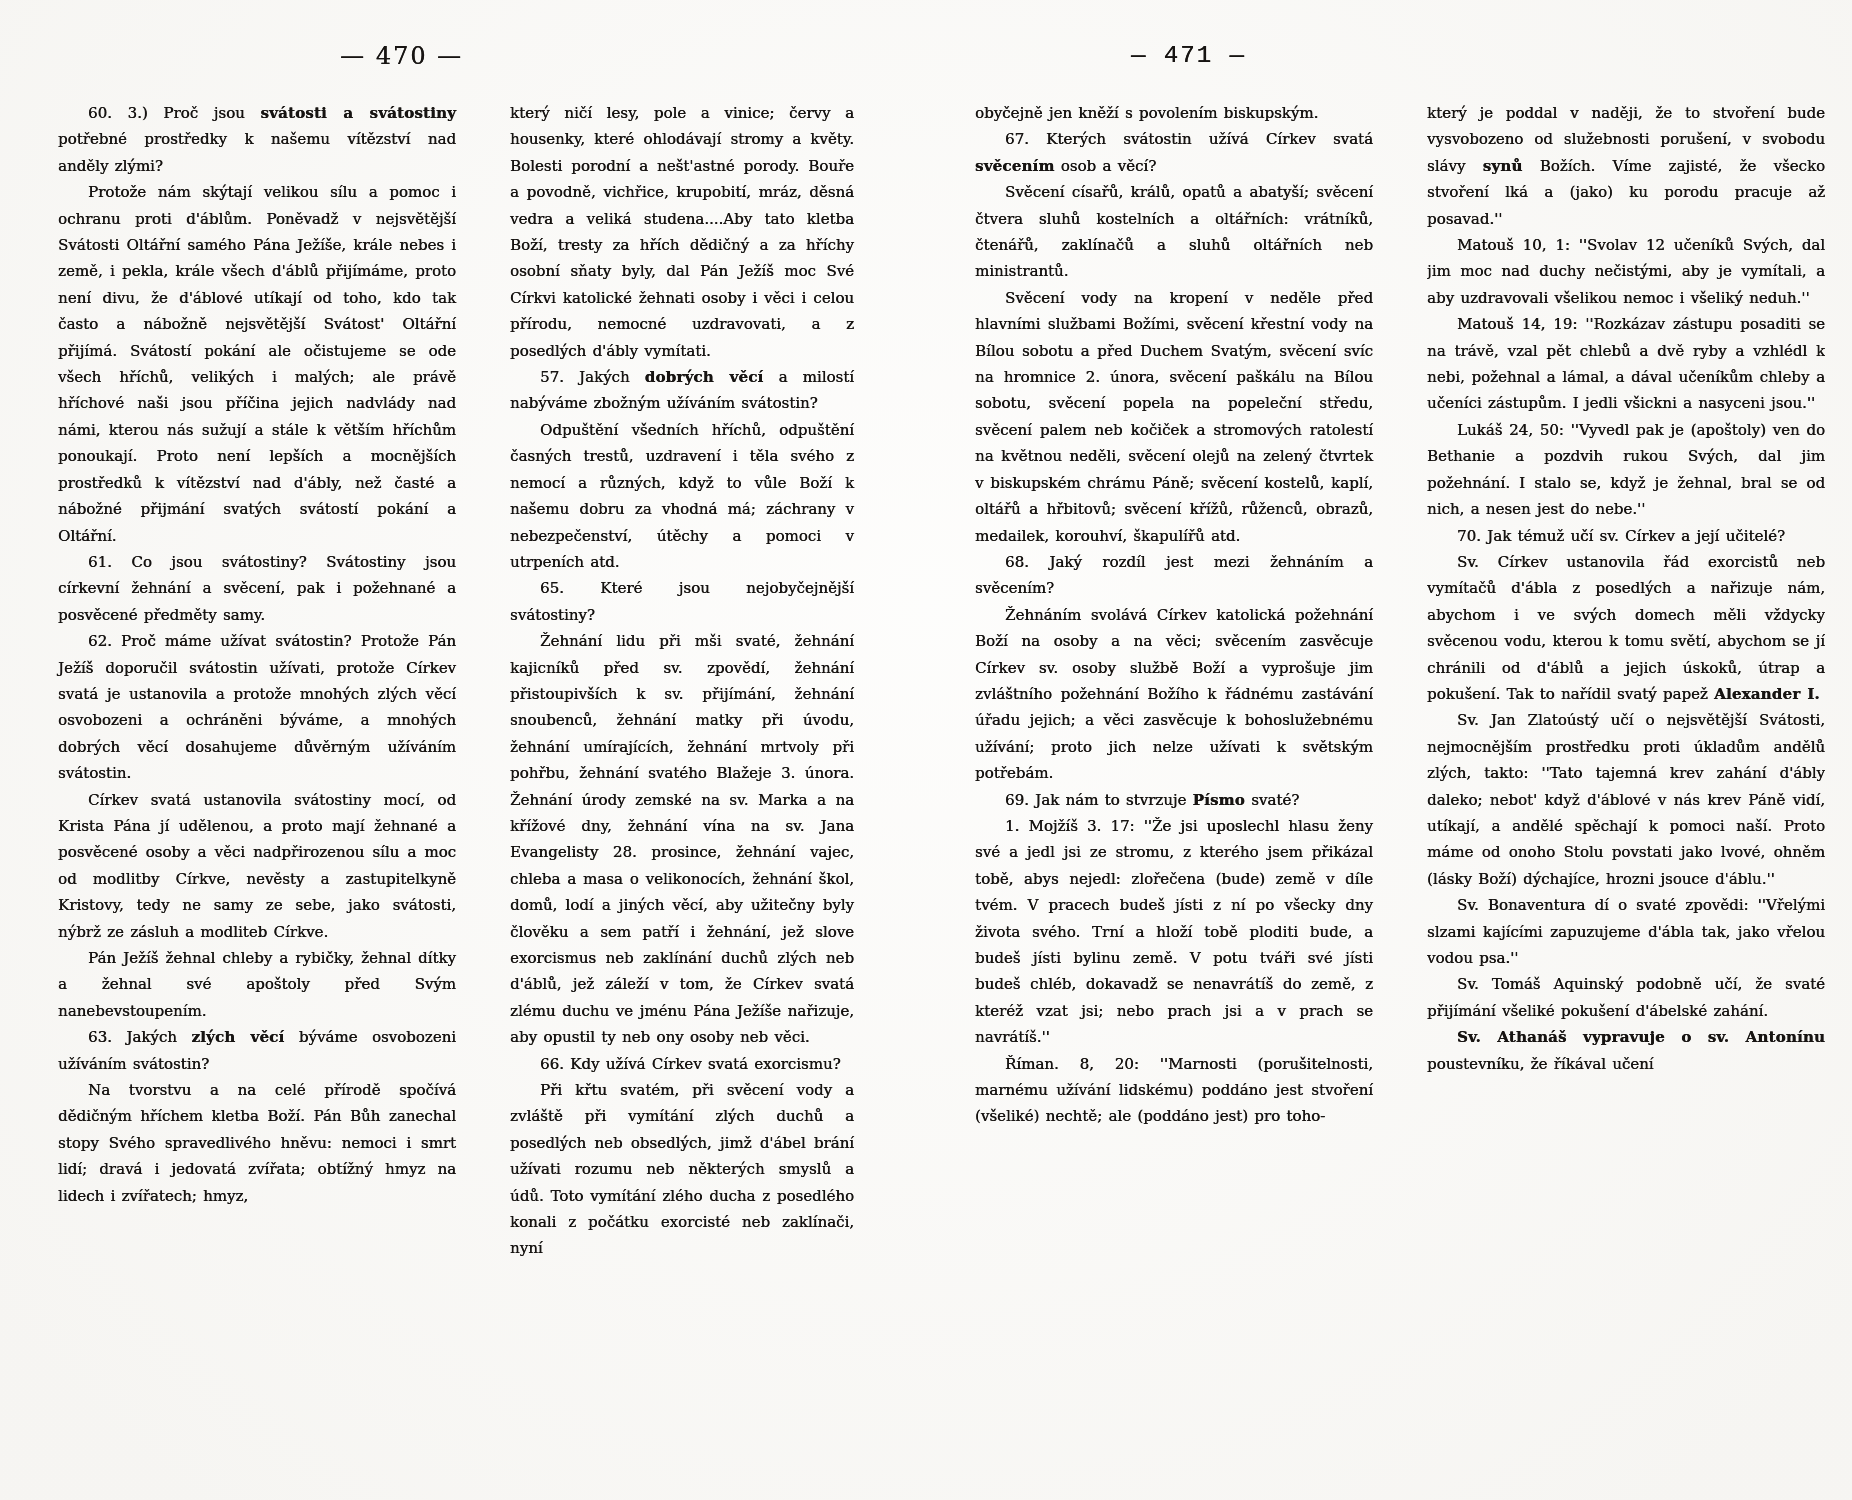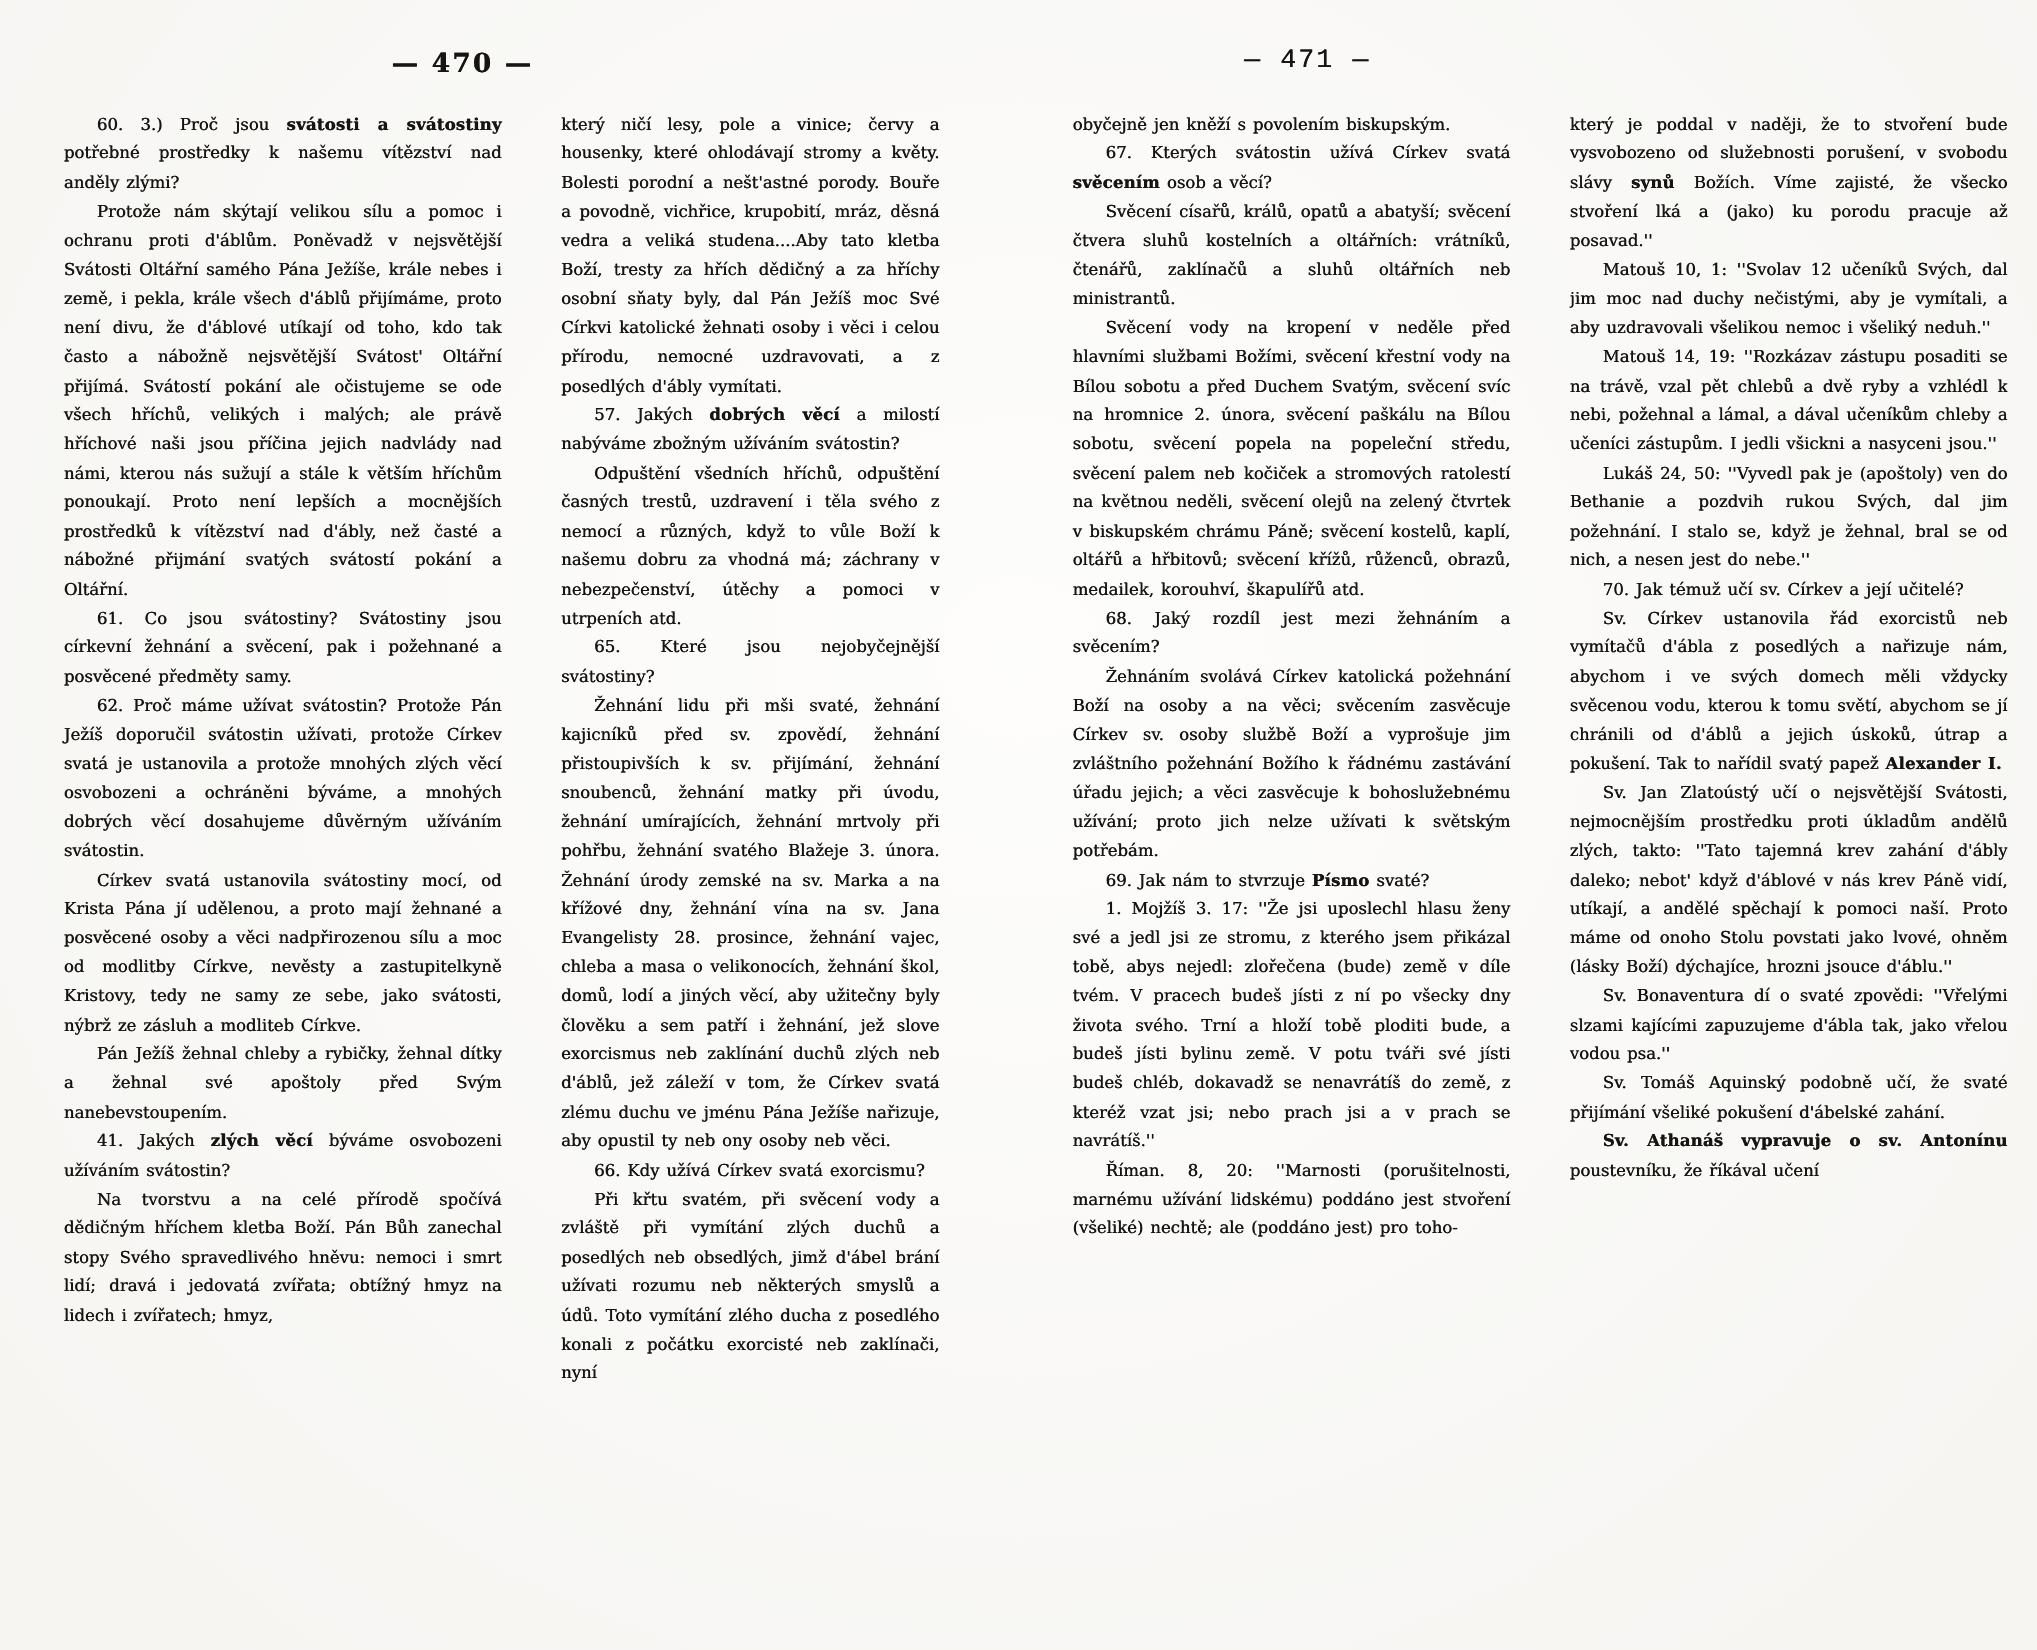"— 470 —" .header-left { font-weight: bold -> none; left: 356px -> 340px }
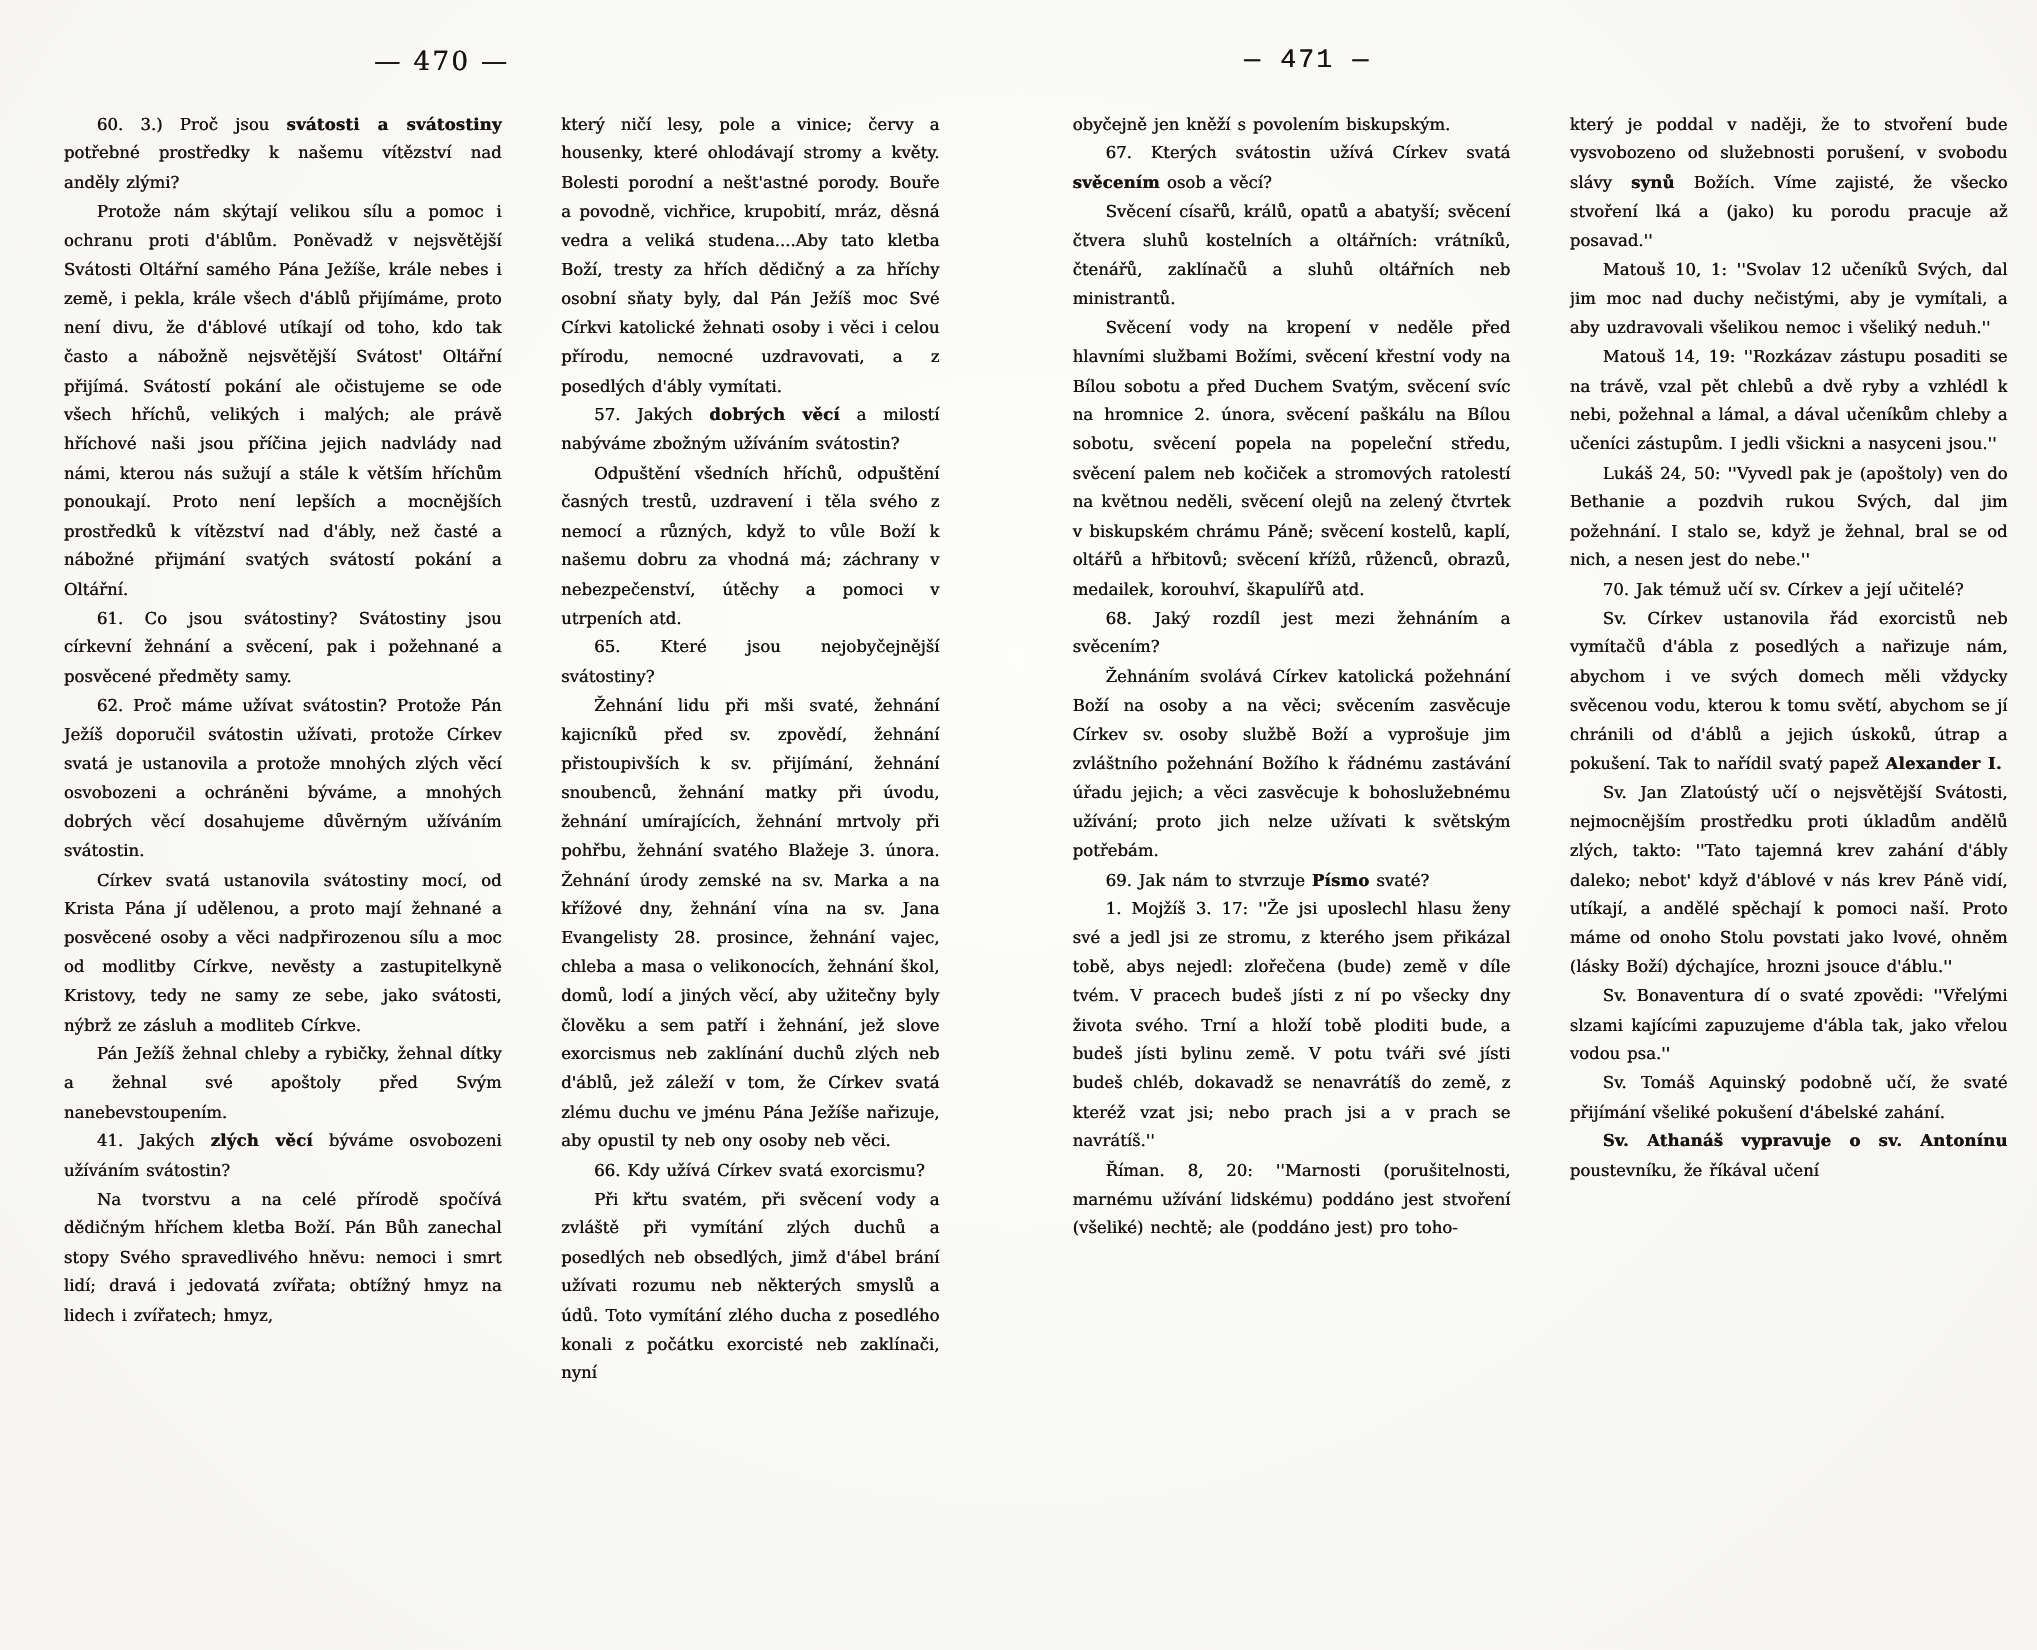"41. Jakých" span { text: 41 -> 63 }
